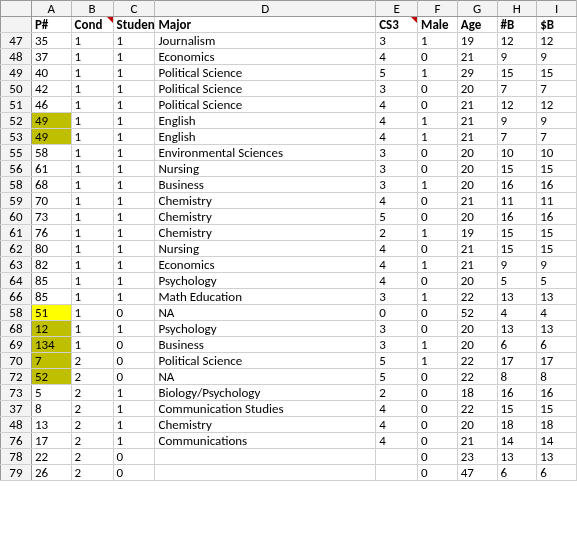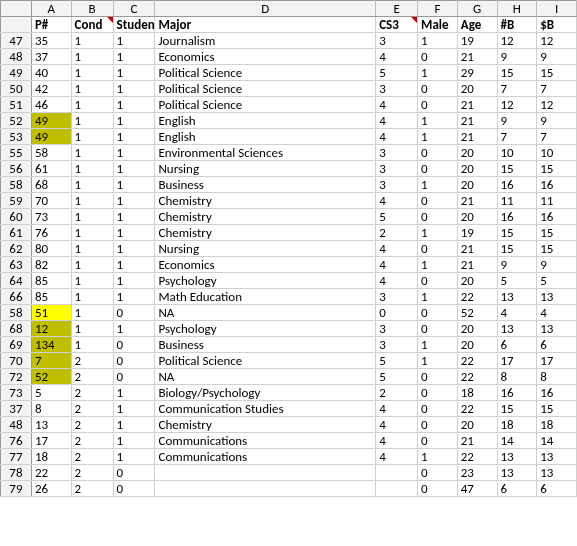"77" tr { html: <tr> <th>77</th> <td>18</td> <td>2</td> <td>1</td> <td>Communications</td> <td>4</td> <td>1</td> <td>22</td> <td>13</td> <td>13</td> </tr> -> none }
